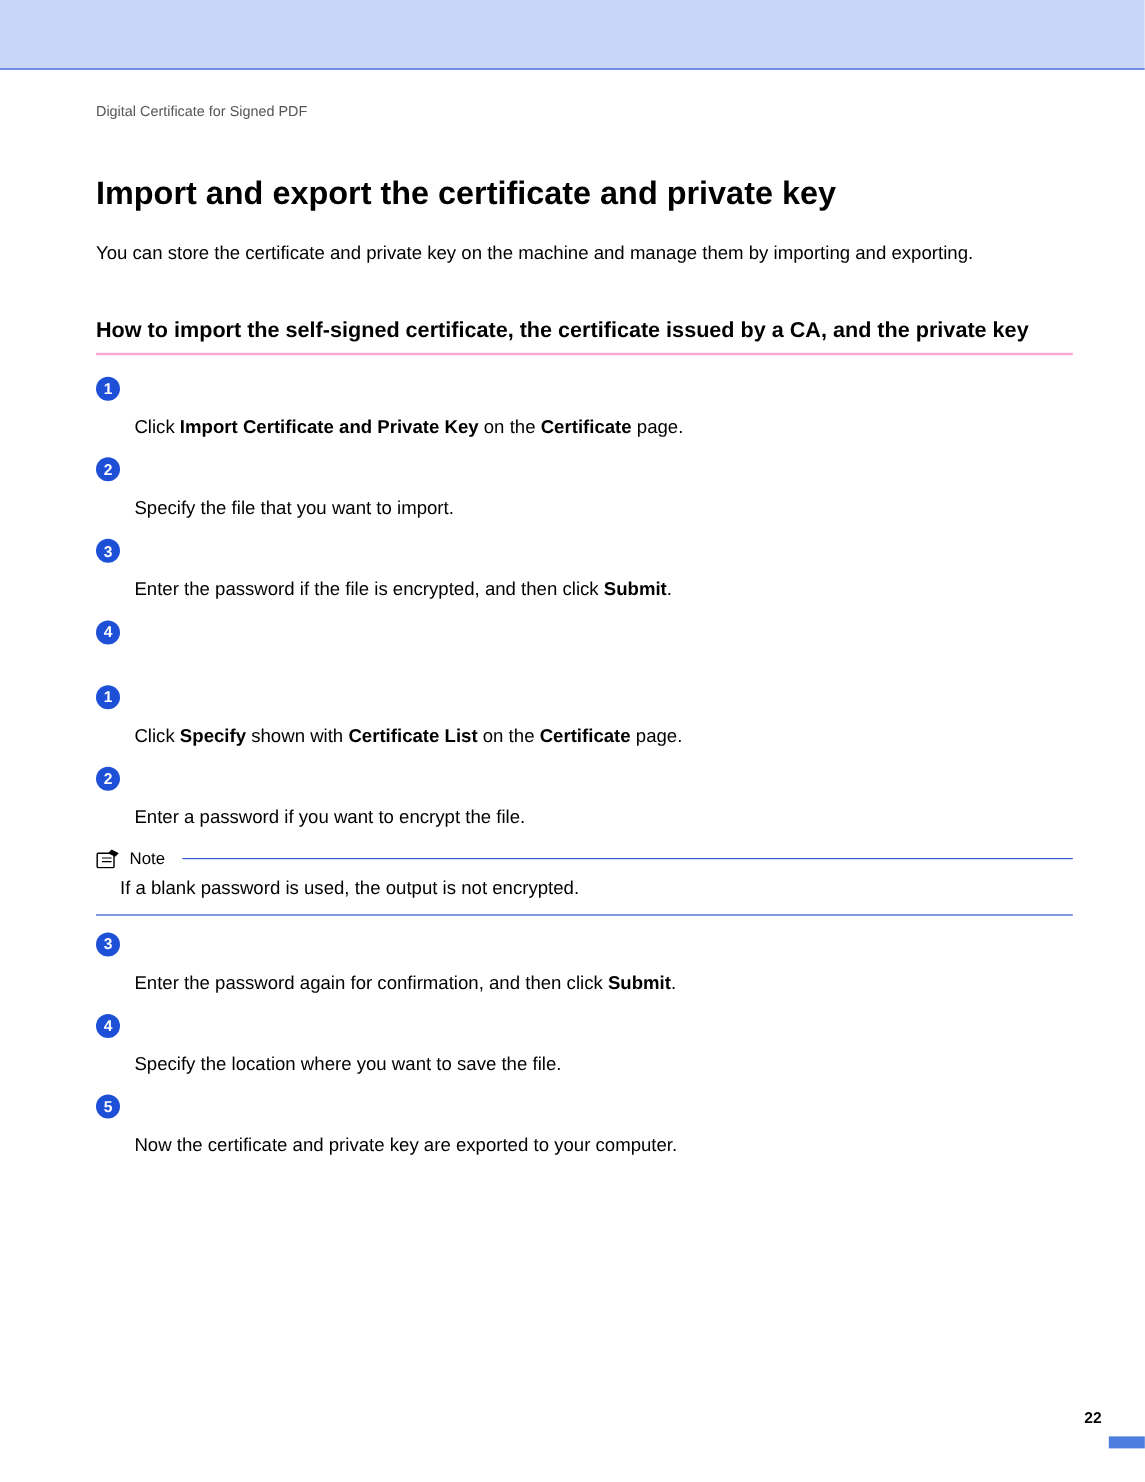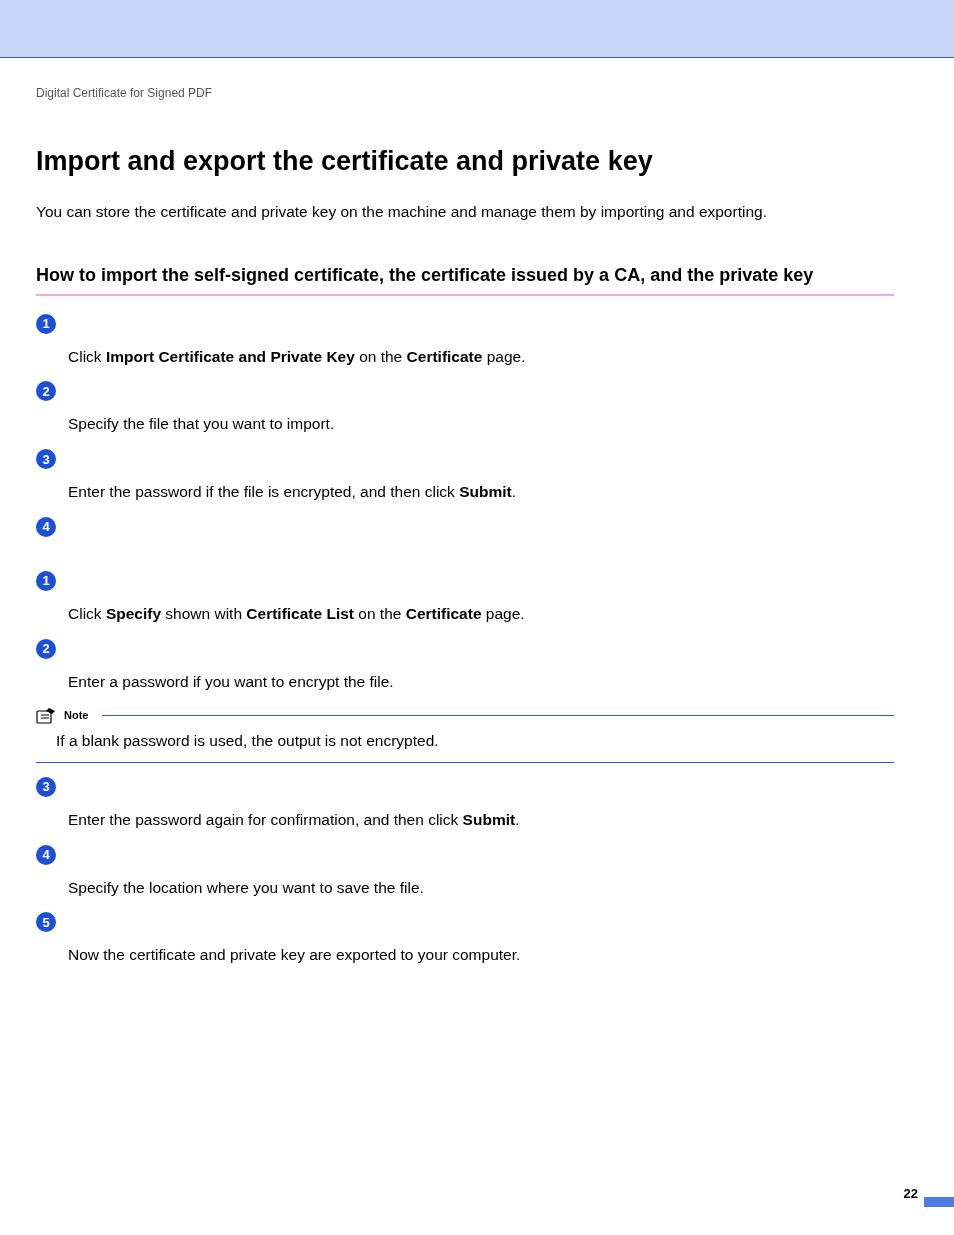"Digital Certificate for Signed PDF" .page { padding: 28px 60px 0 36px -> 28px 60px 0 80px }
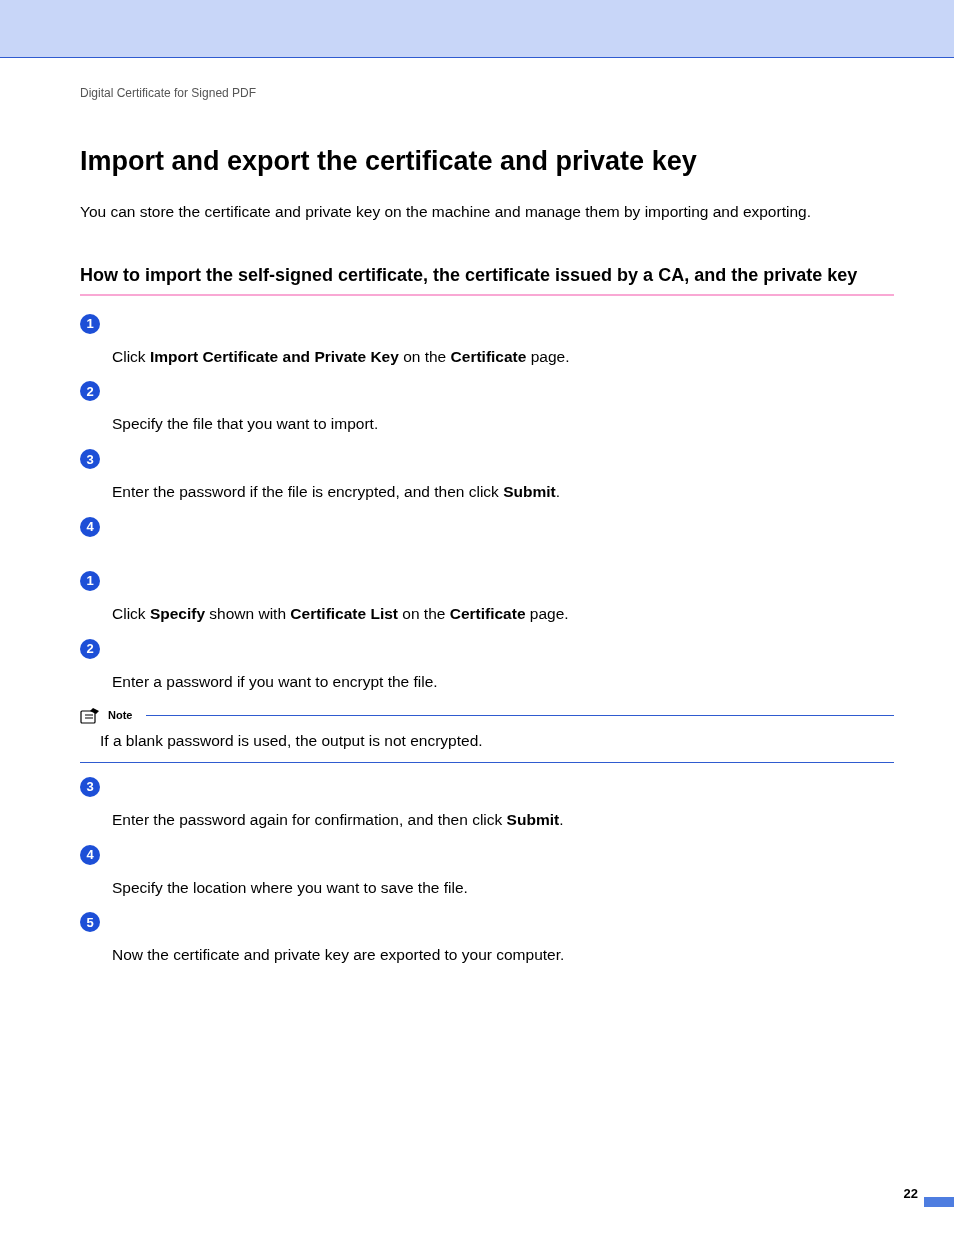"Note" .note-label { font-size: 11px -> 14px; font-weight: bold -> normal }
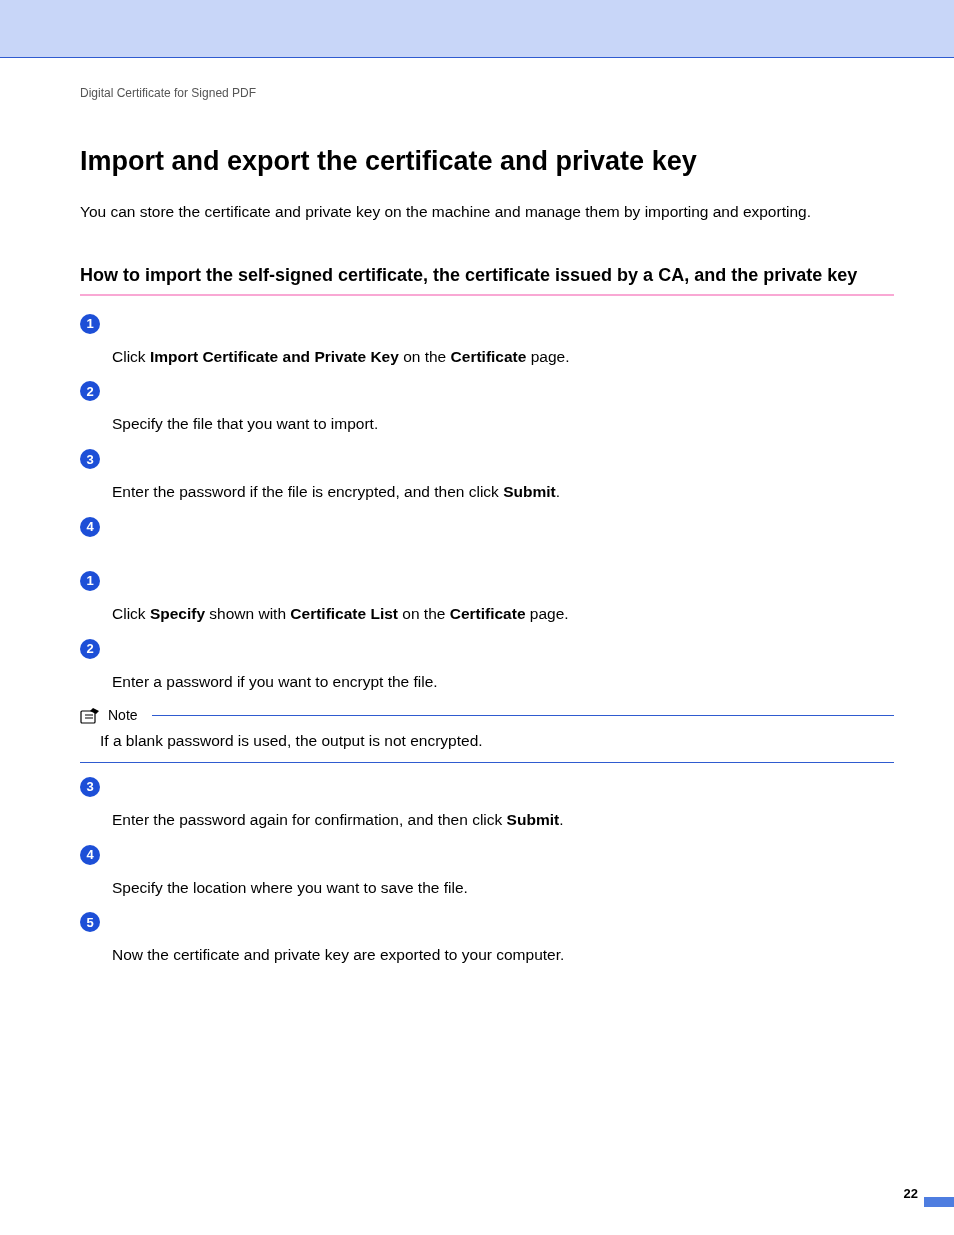"22" .page-num { bottom: 6px -> 18px }
